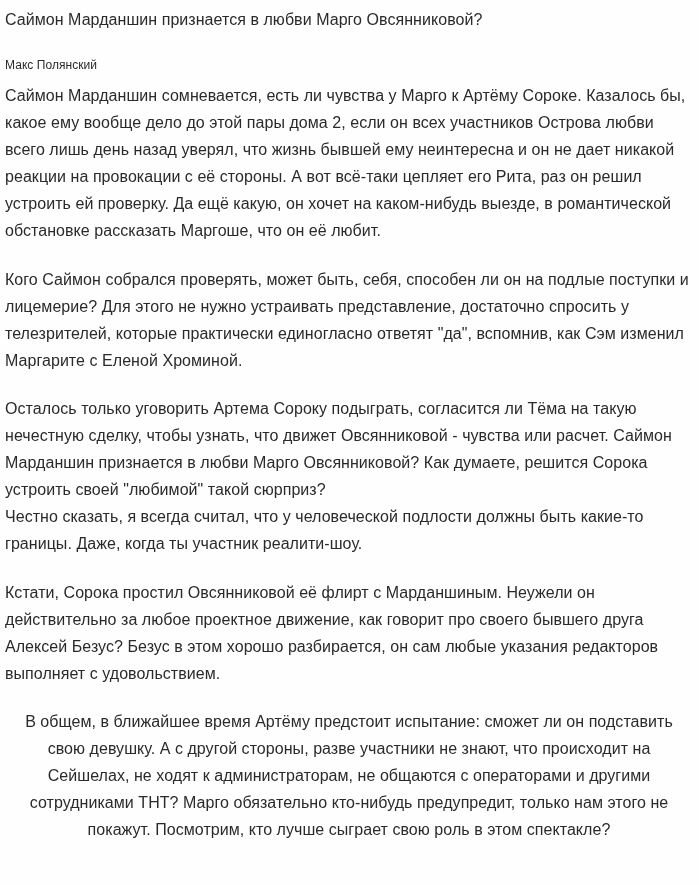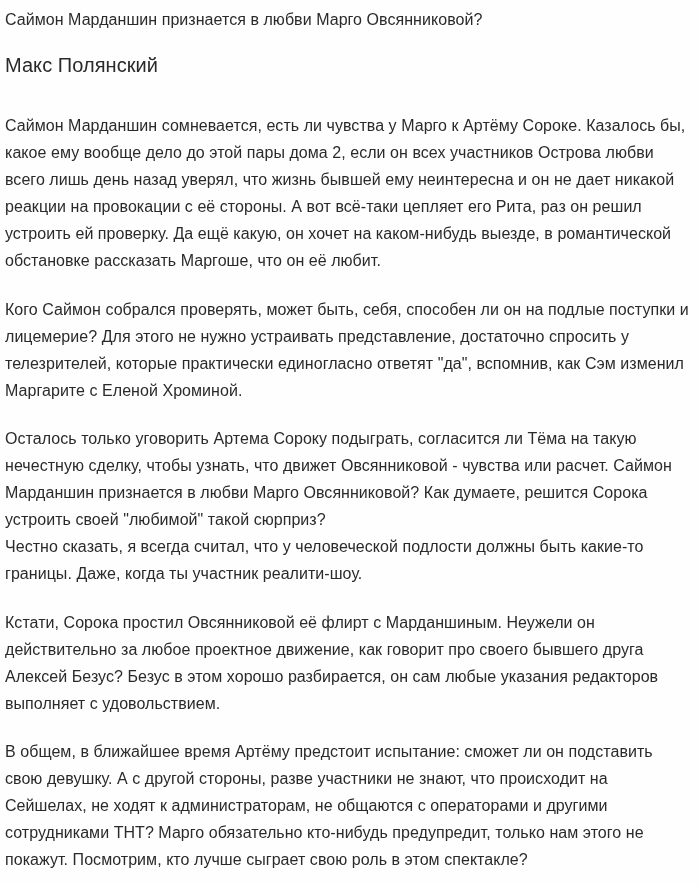"Макс Полянский" .byline { font-size: 20px -> 12px }
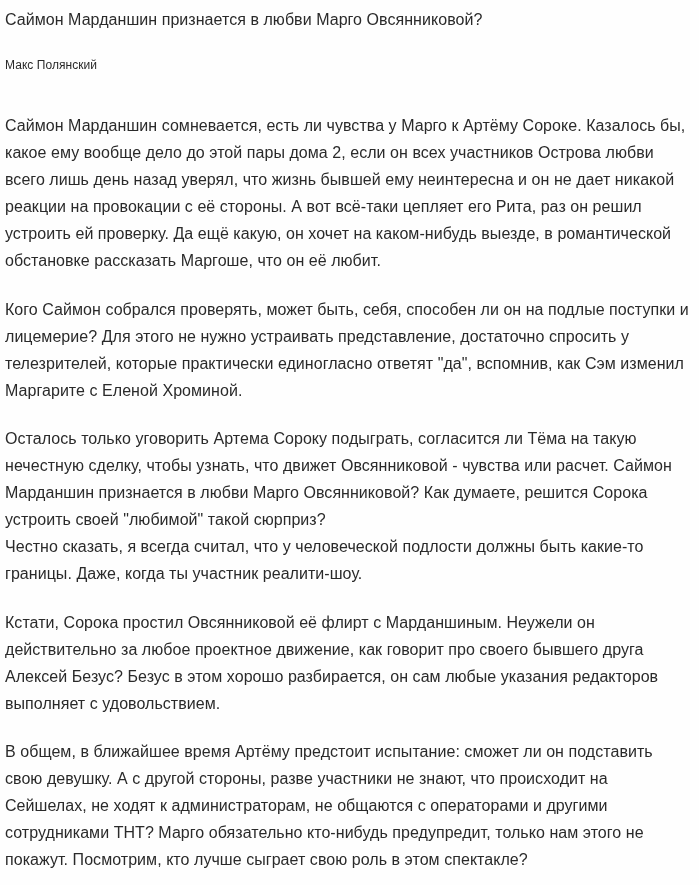"Саймон Марданшин сомневается, есть ли" .body-block { margin-top: 33px -> 3px }
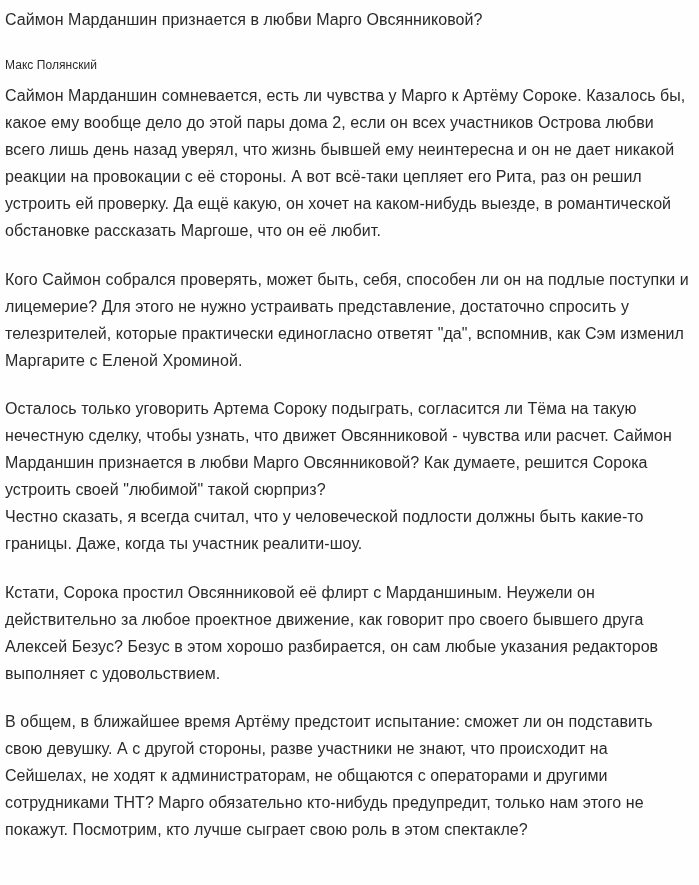"В общем, в ближайшее время" .para:last-child { text-align: none -> center }
